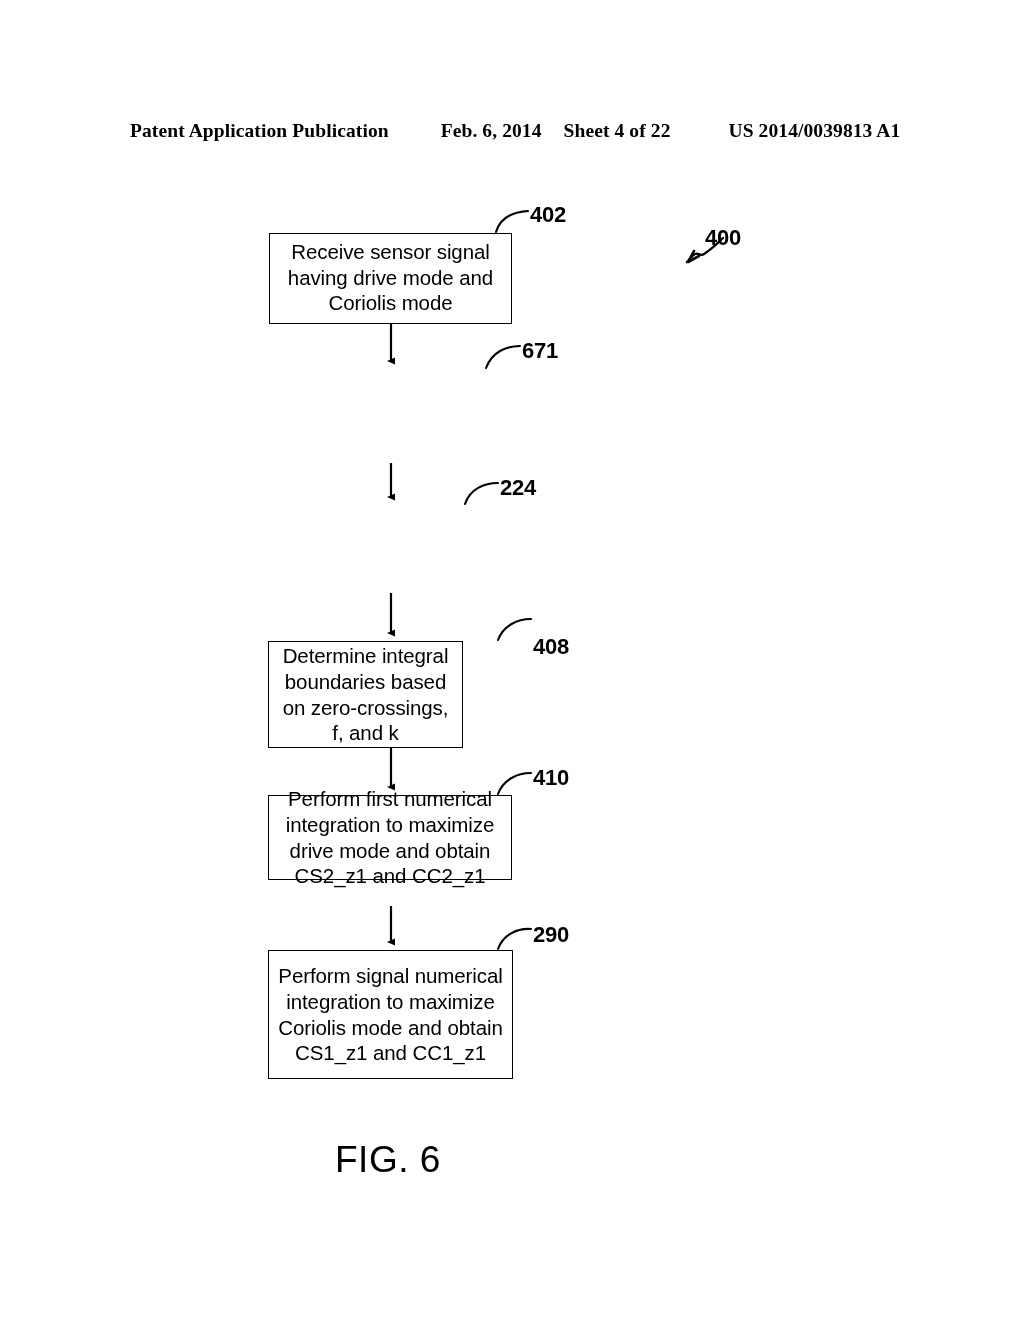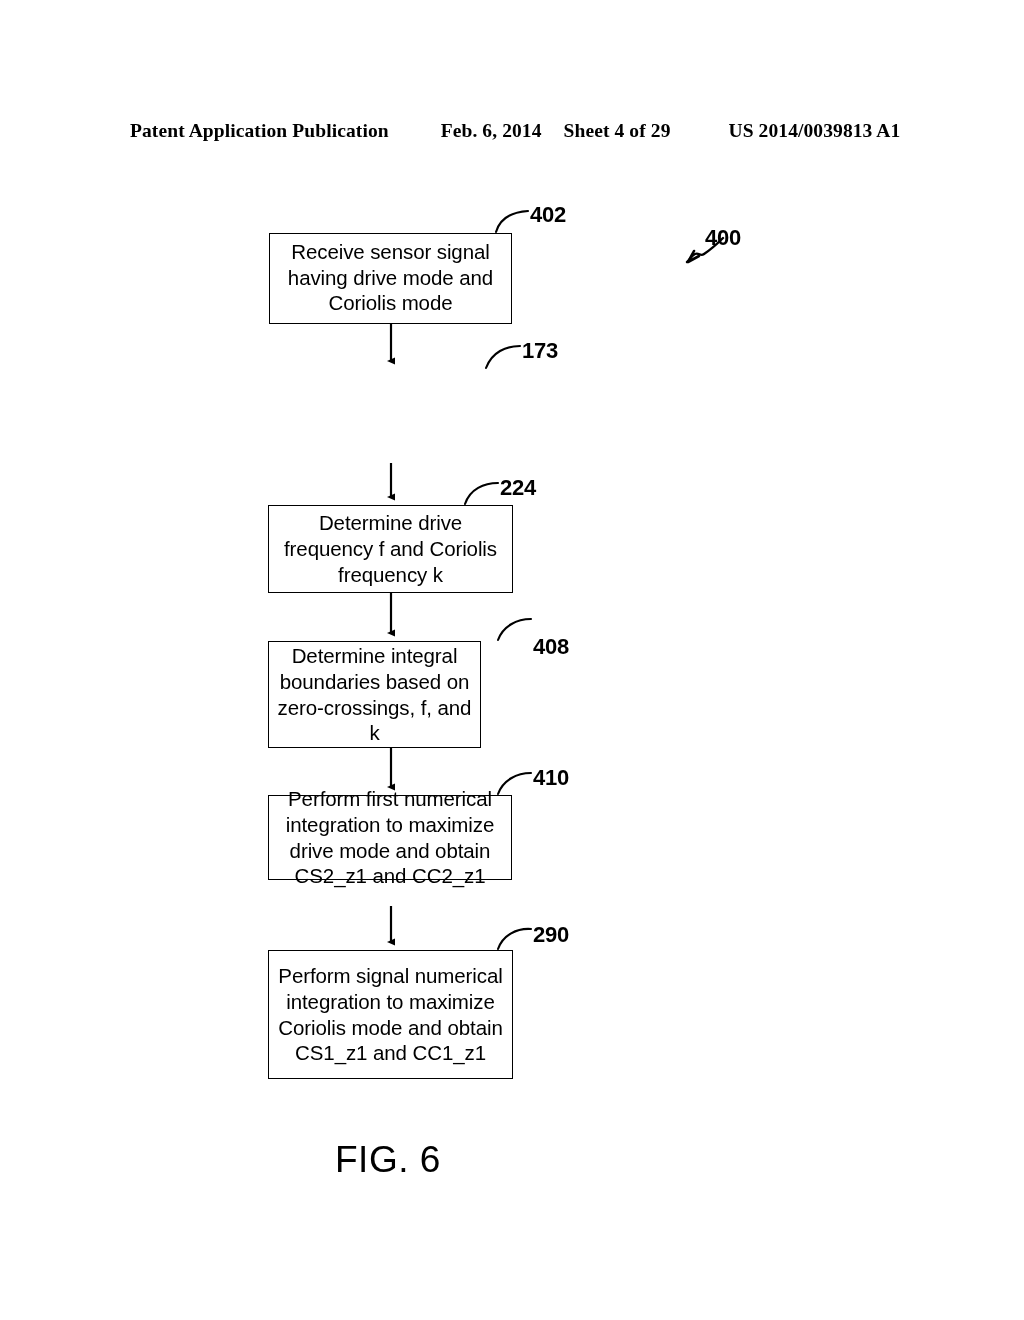"Sheet 4 of 29" span.hdr-sheet { text: 29 -> 22 }
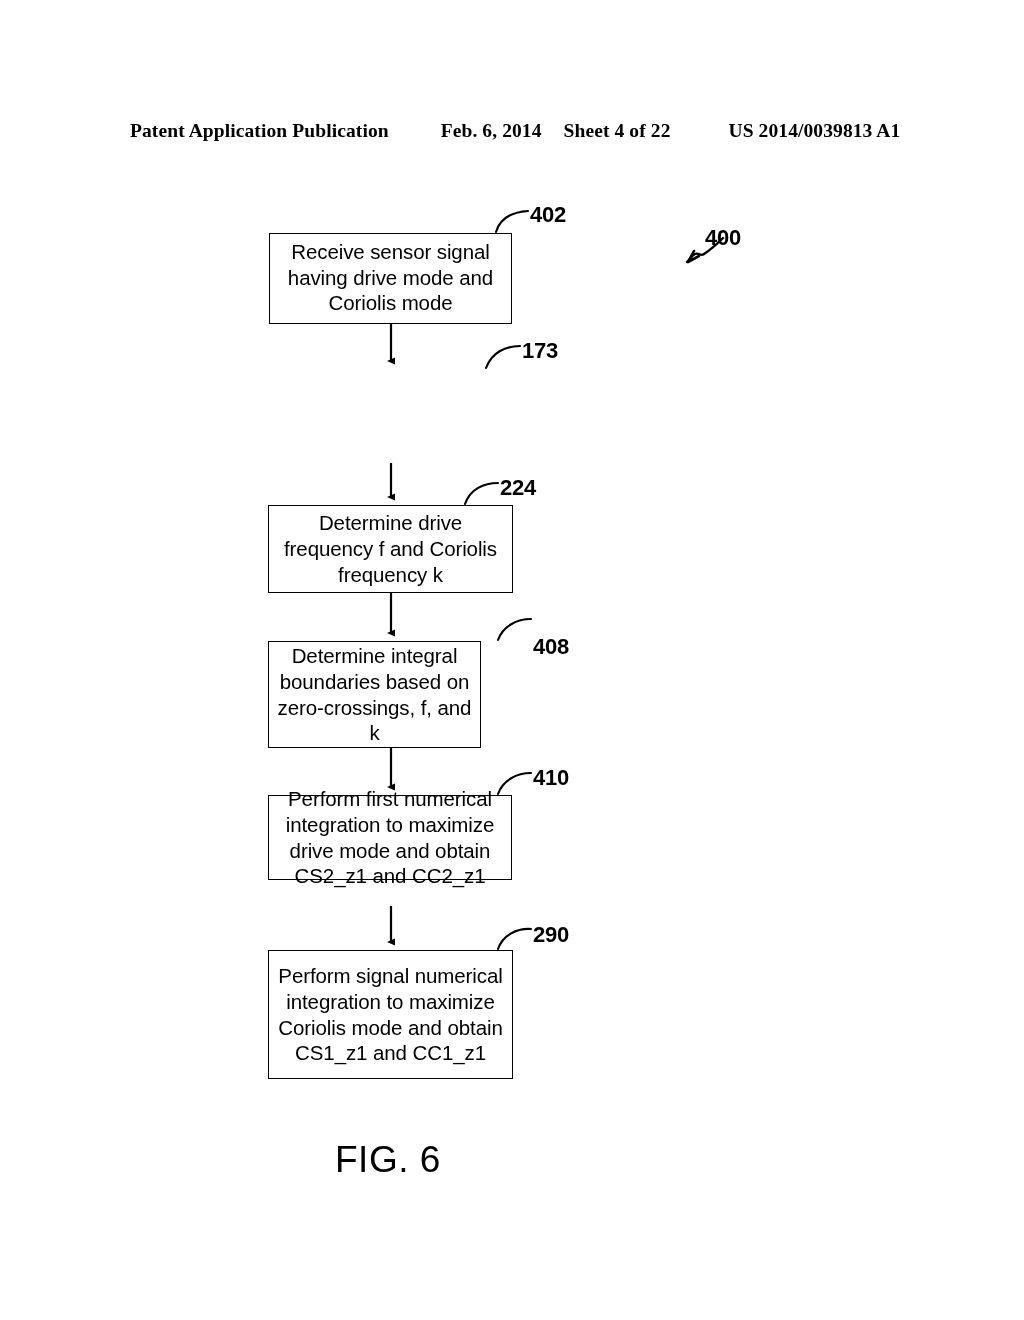"173" div.ref { text: 173 -> 671 }
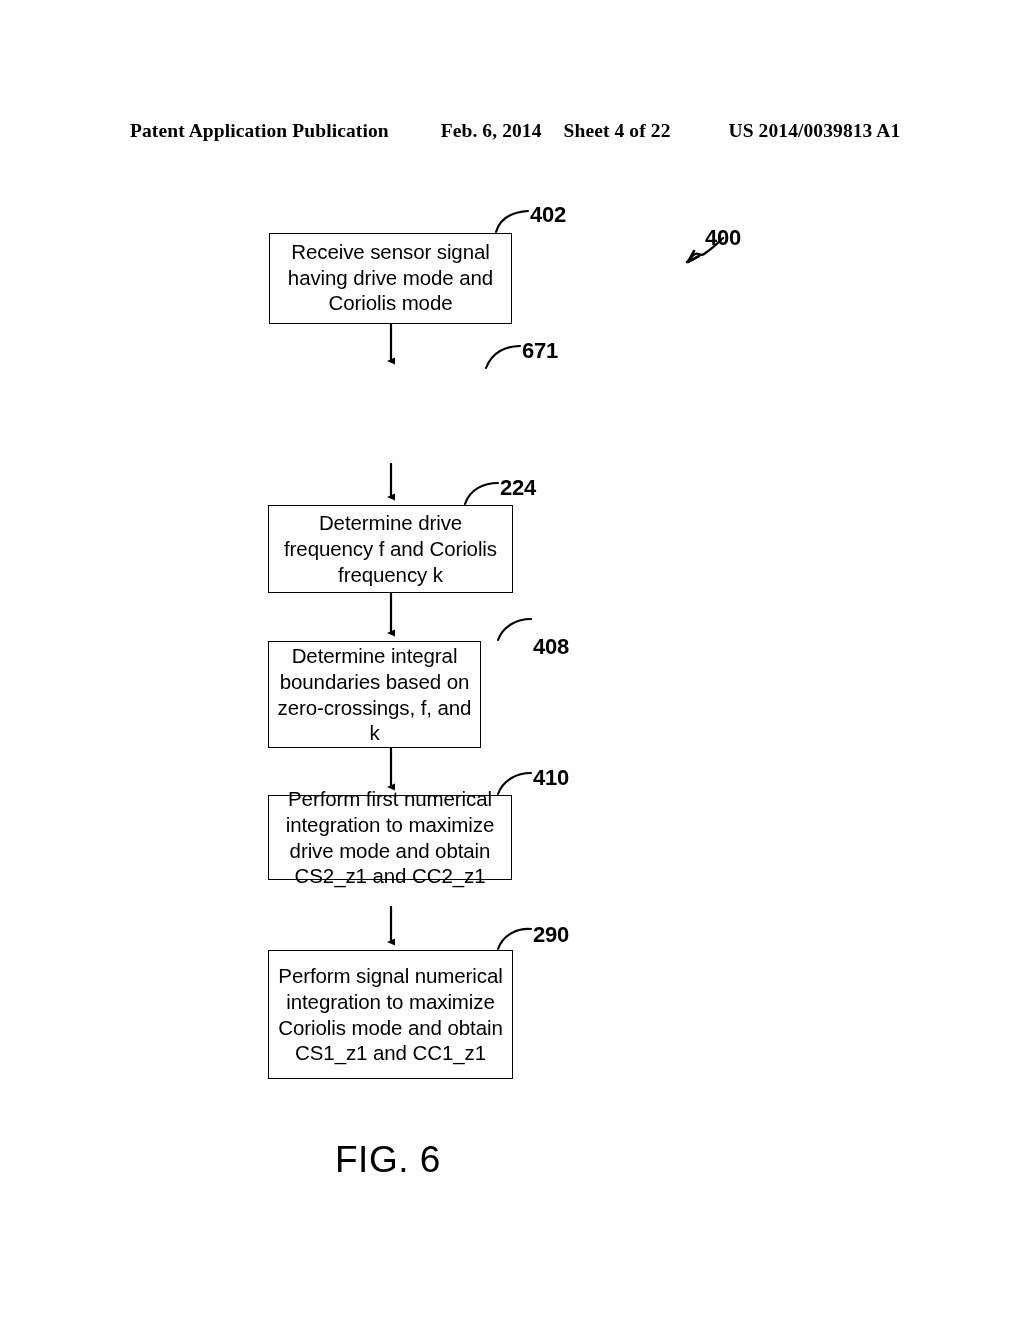"Determine drive frequency f and" div.node { html: <div> <span>Determine drive frequency f and Coriolis frequency k</span> </div> -> none }
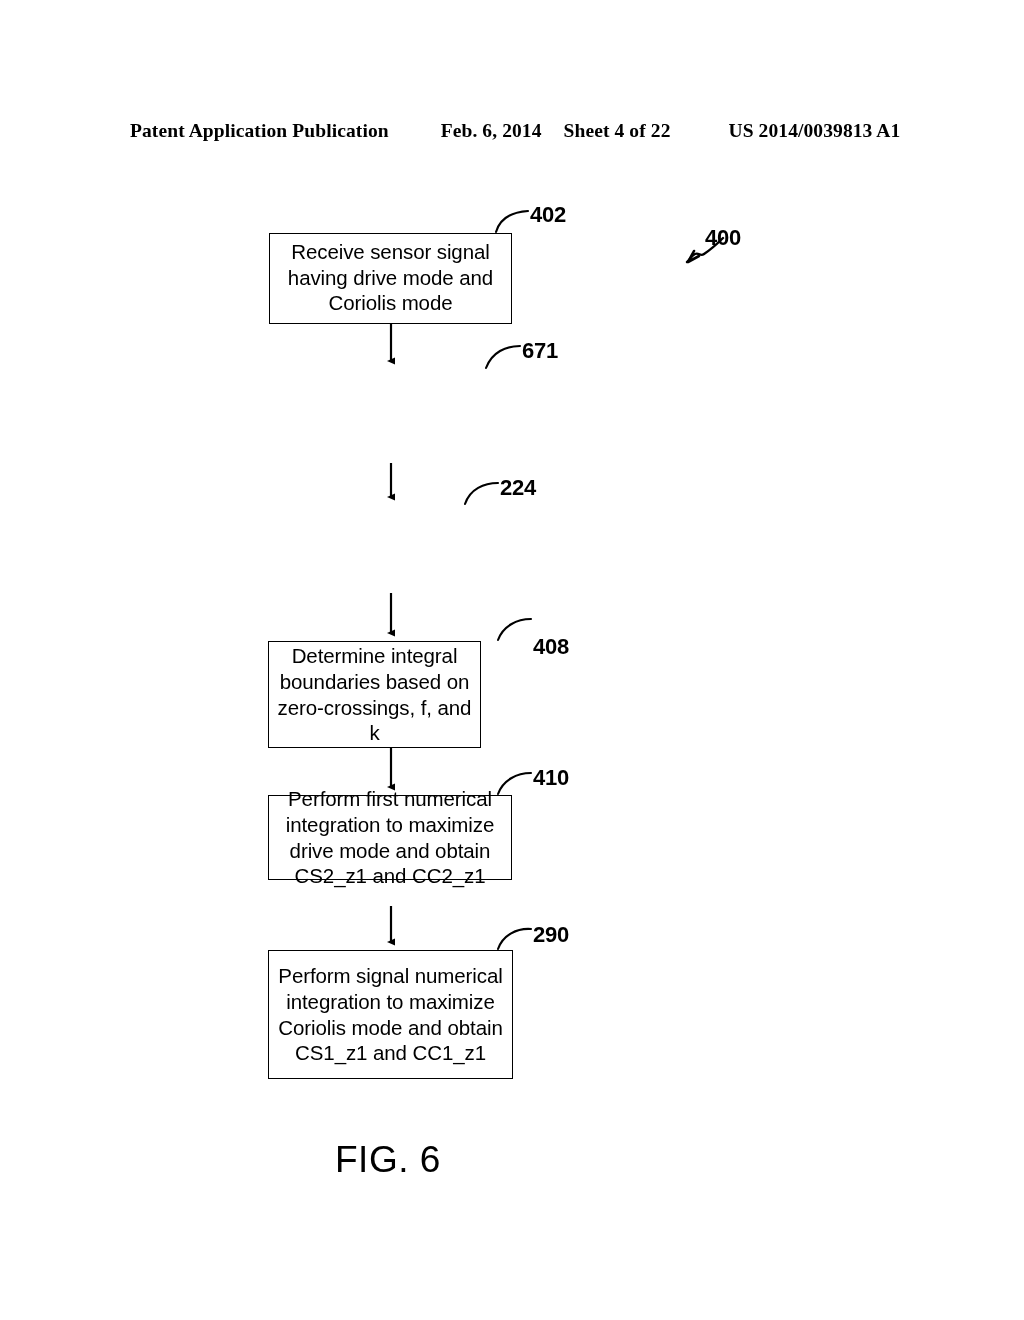"Determine integral boundaries based on" #node-408 { width: 213px -> 195px }
